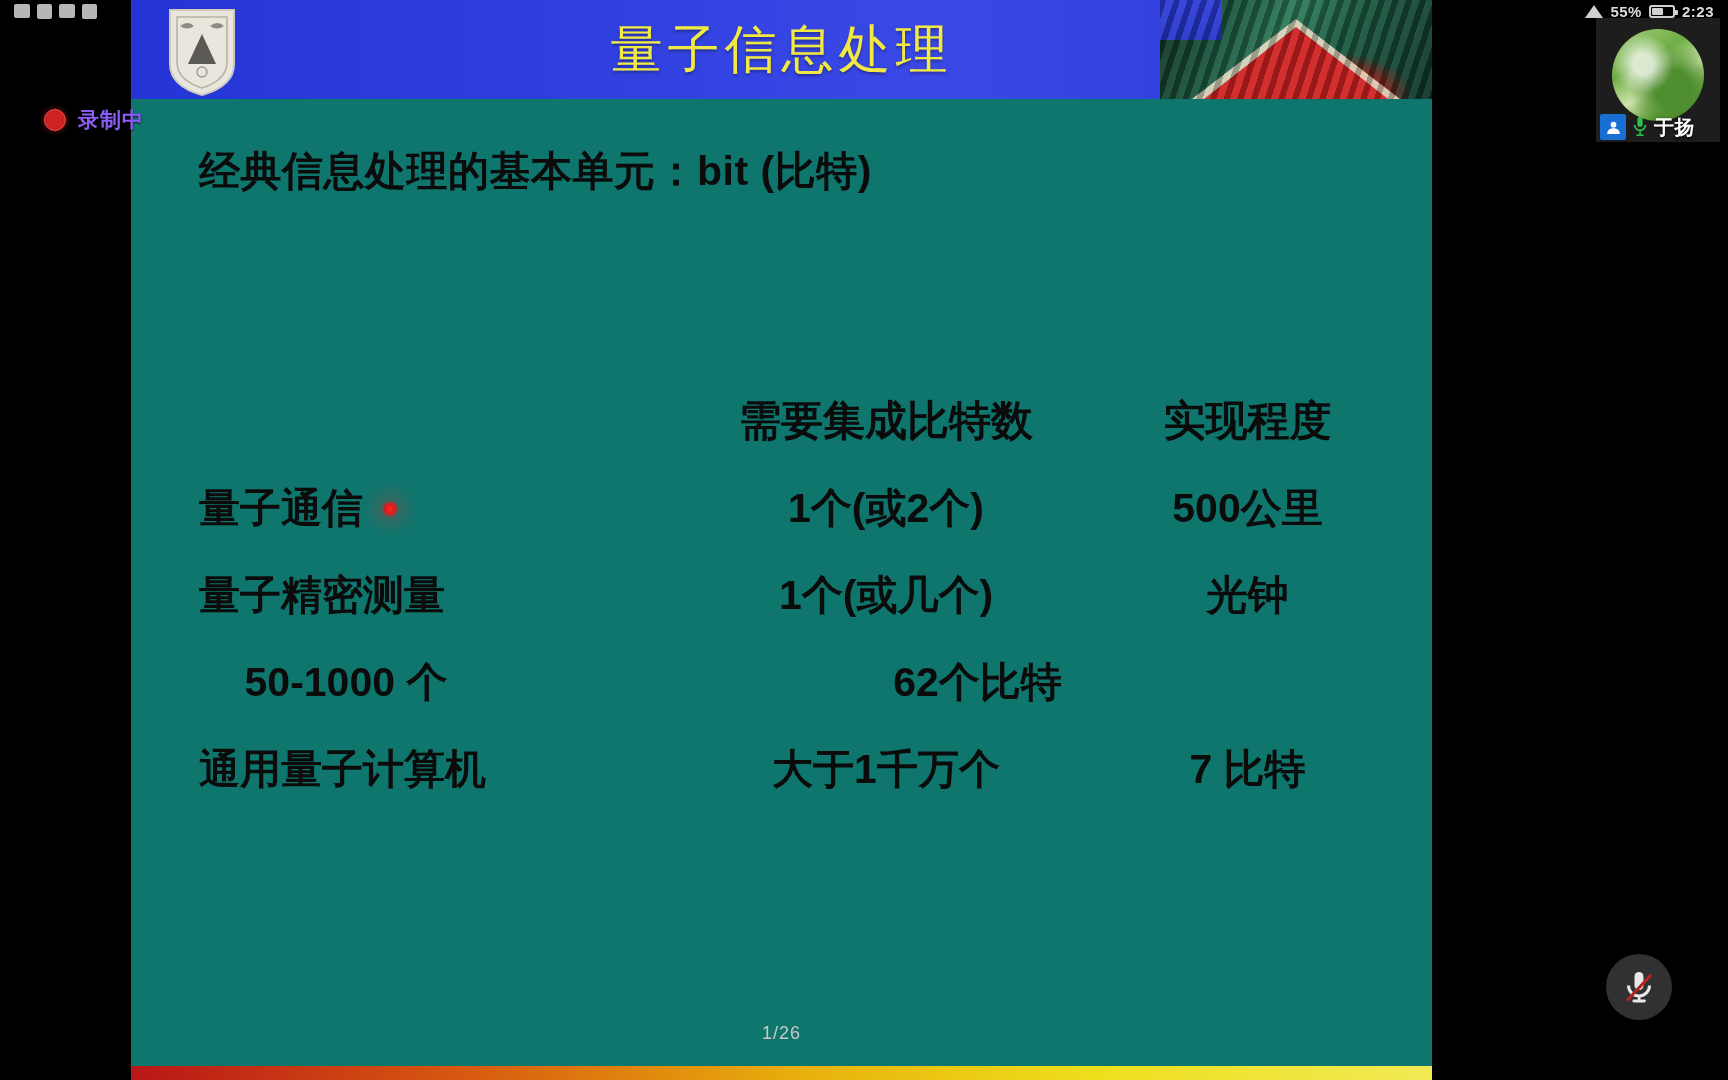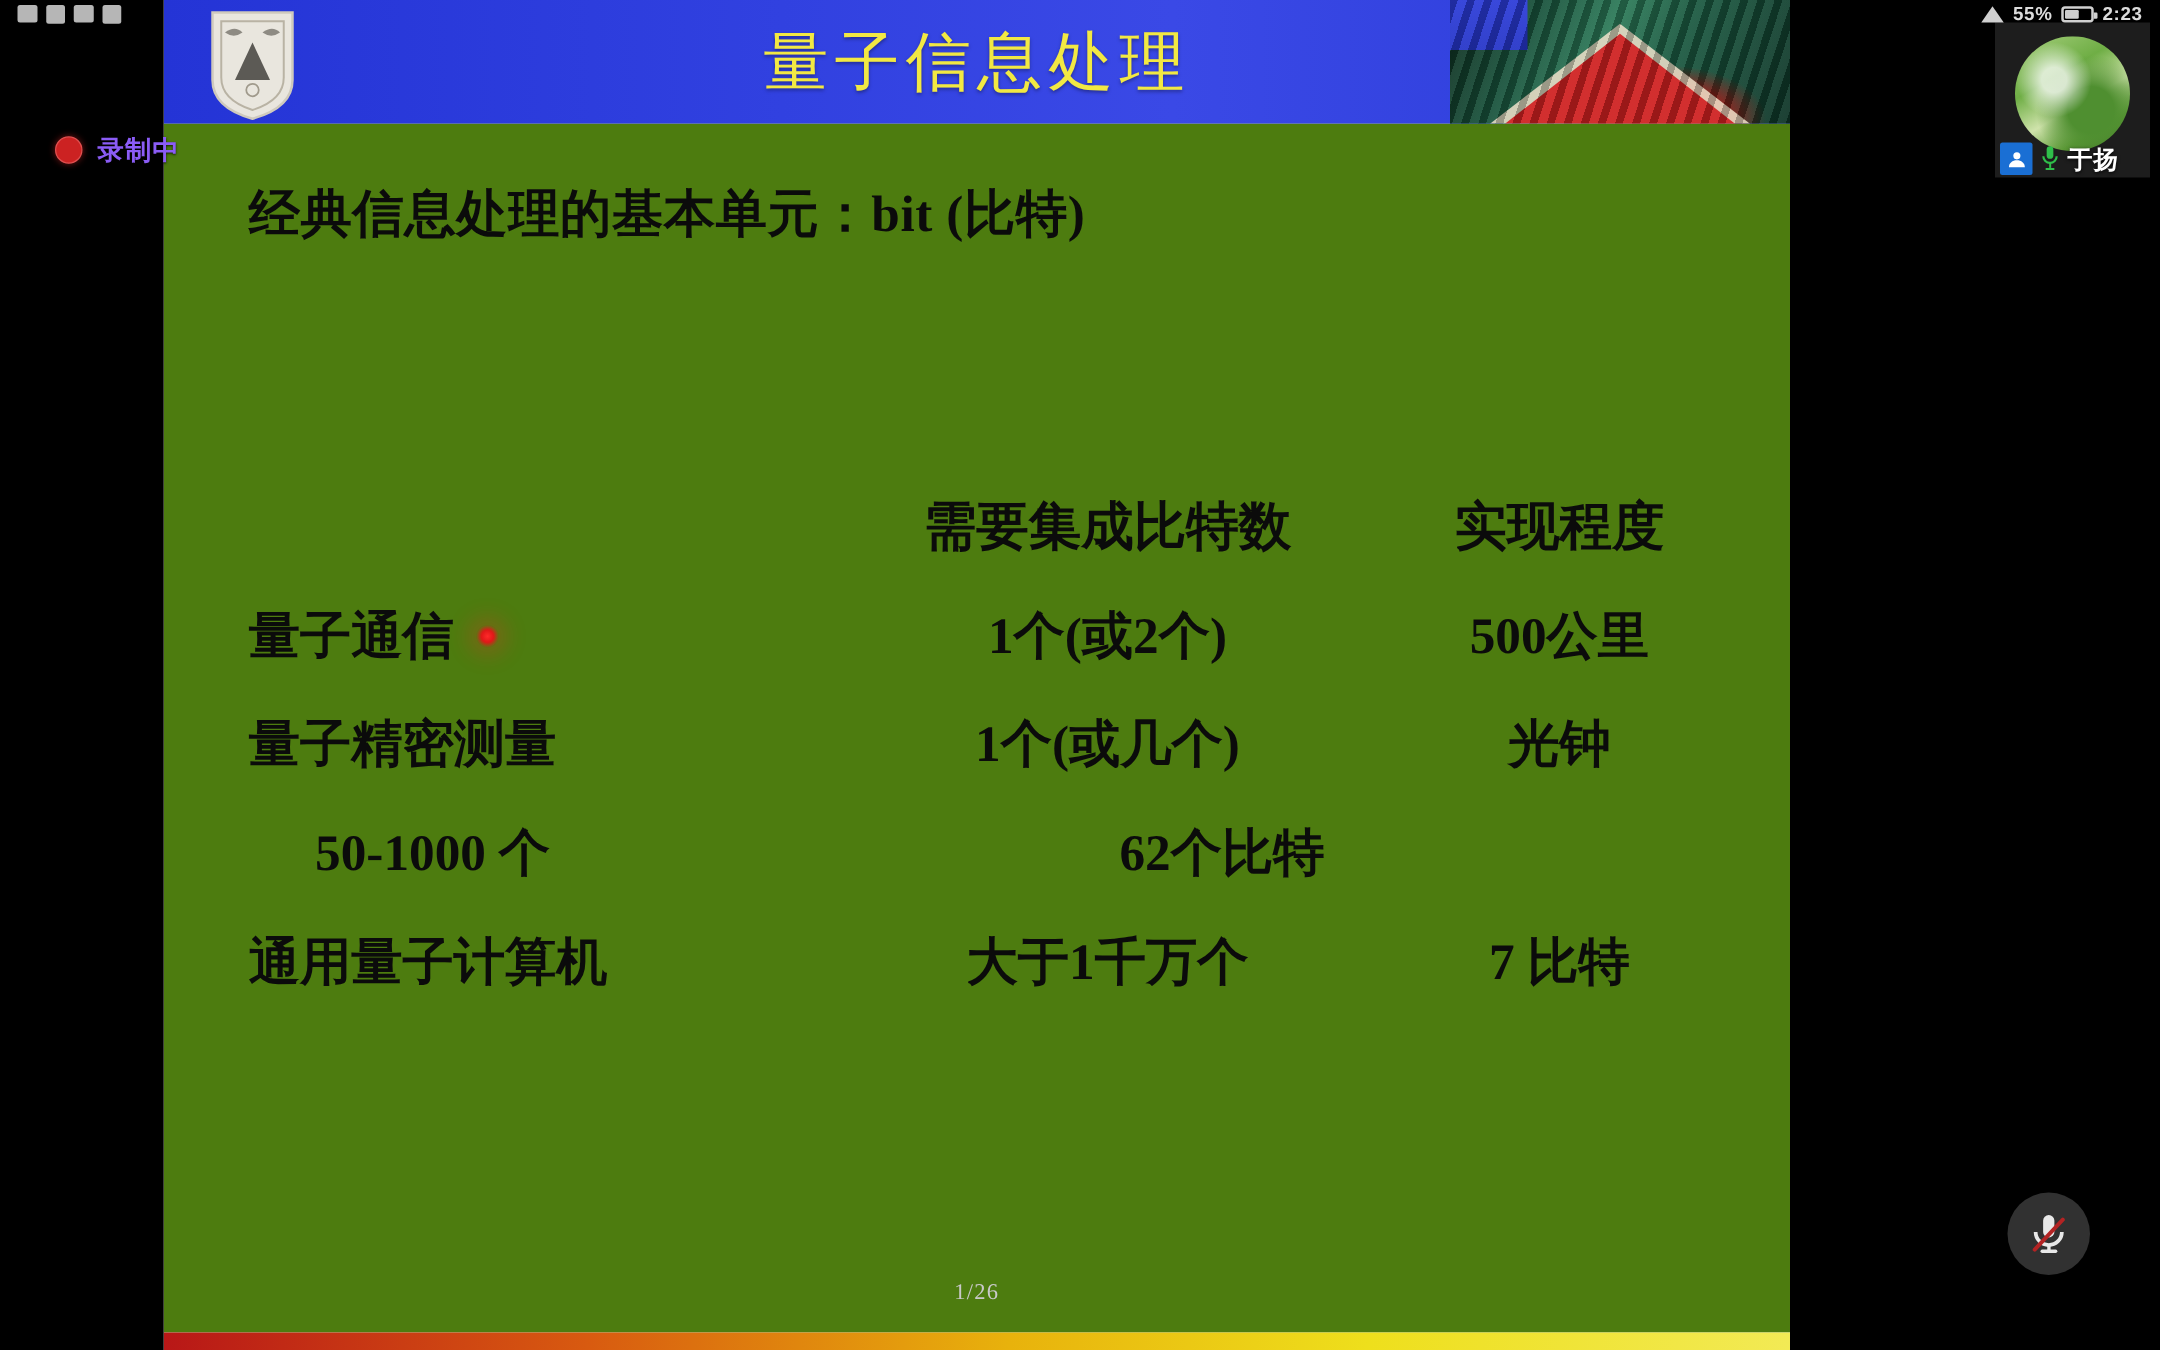"经典信息处理的基本单元：bit (比特)" .slide-body { background: #4d7c0f -> #0f766e; font-family: Liberation Serif, serif -> none }
